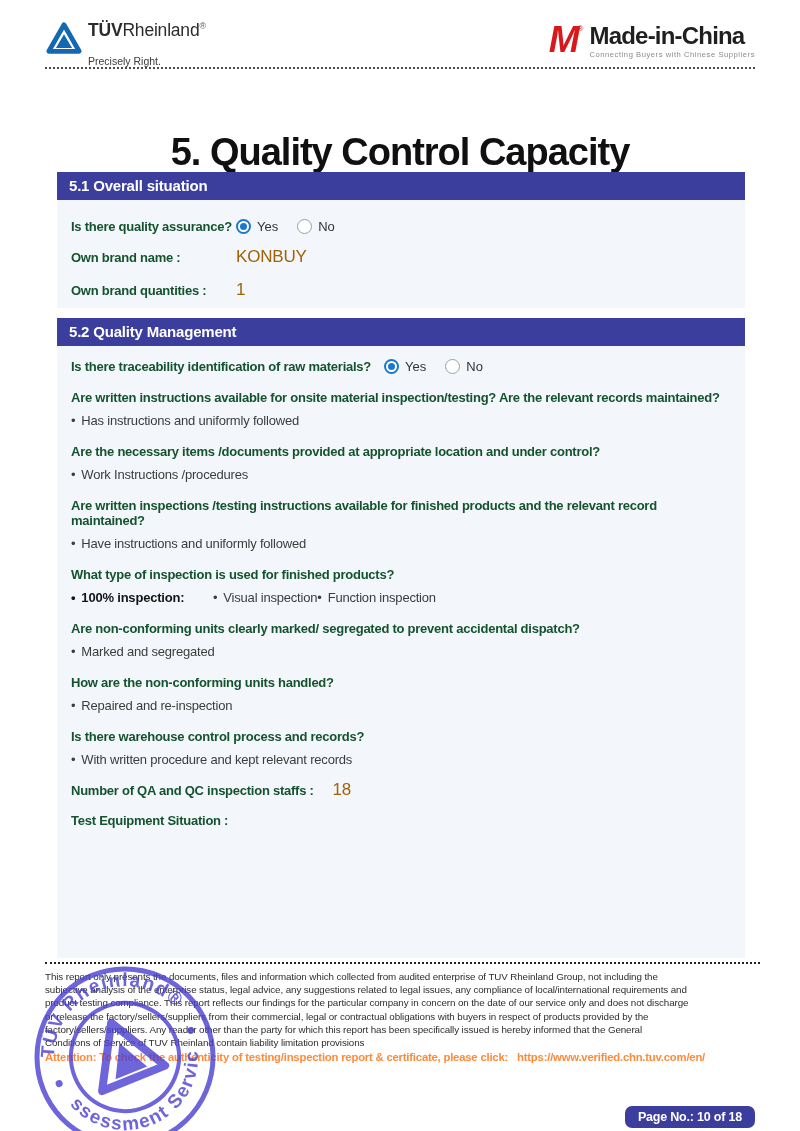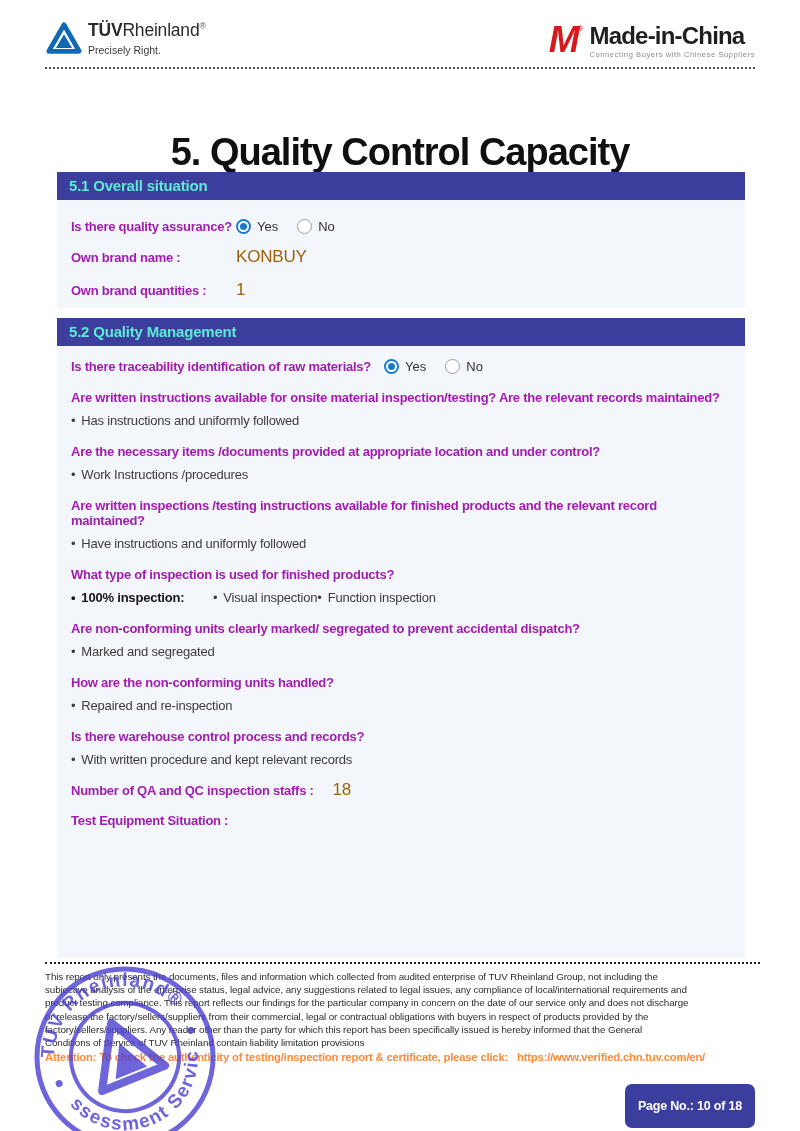"Precisely Right." .tuv-text .tagline { margin-top: 3px -> 14px }
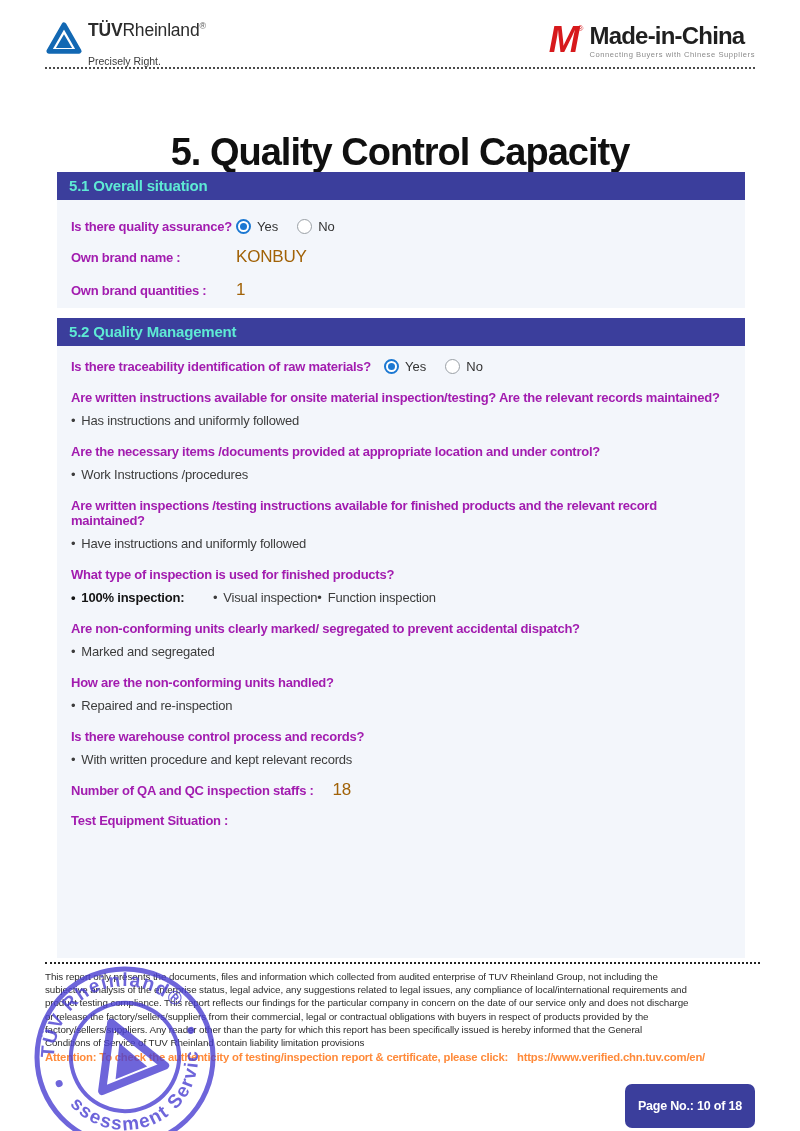"5.1 Overall situation" .section-bar { color: #5eead4 -> #ffffff }
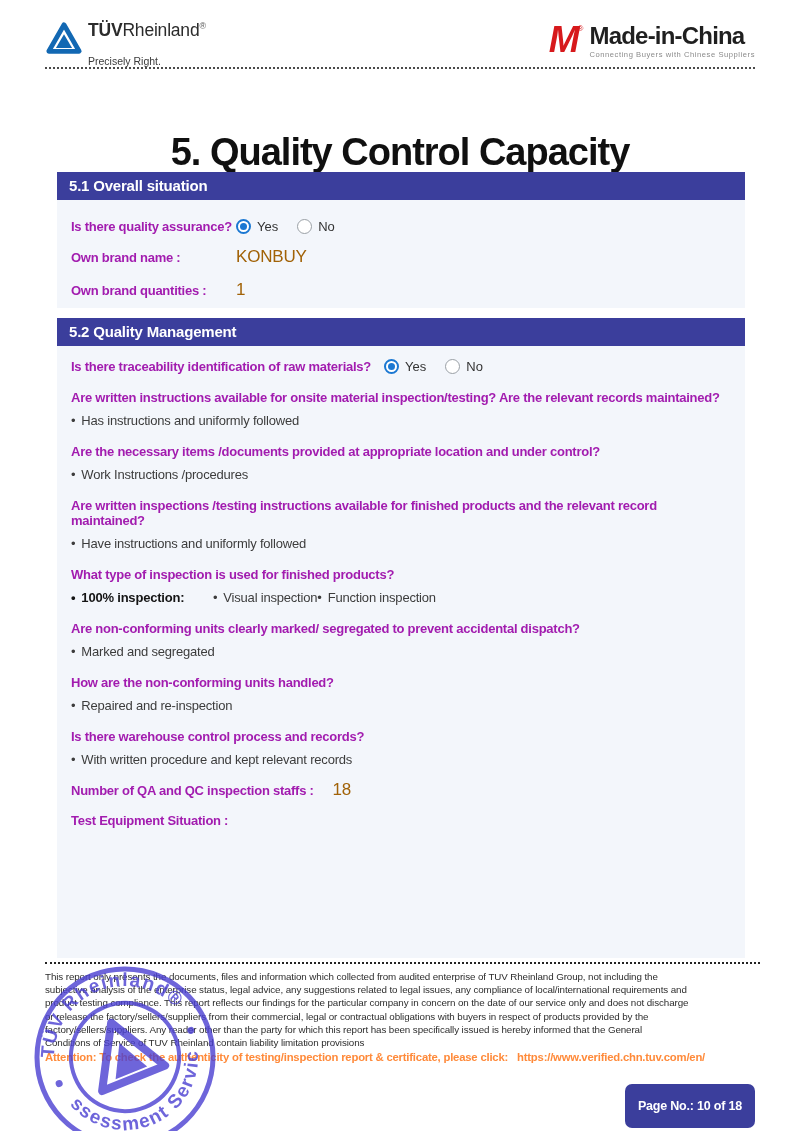"Is there quality assurance?" .q-inline, .q { color: #a21caf -> #14532d }
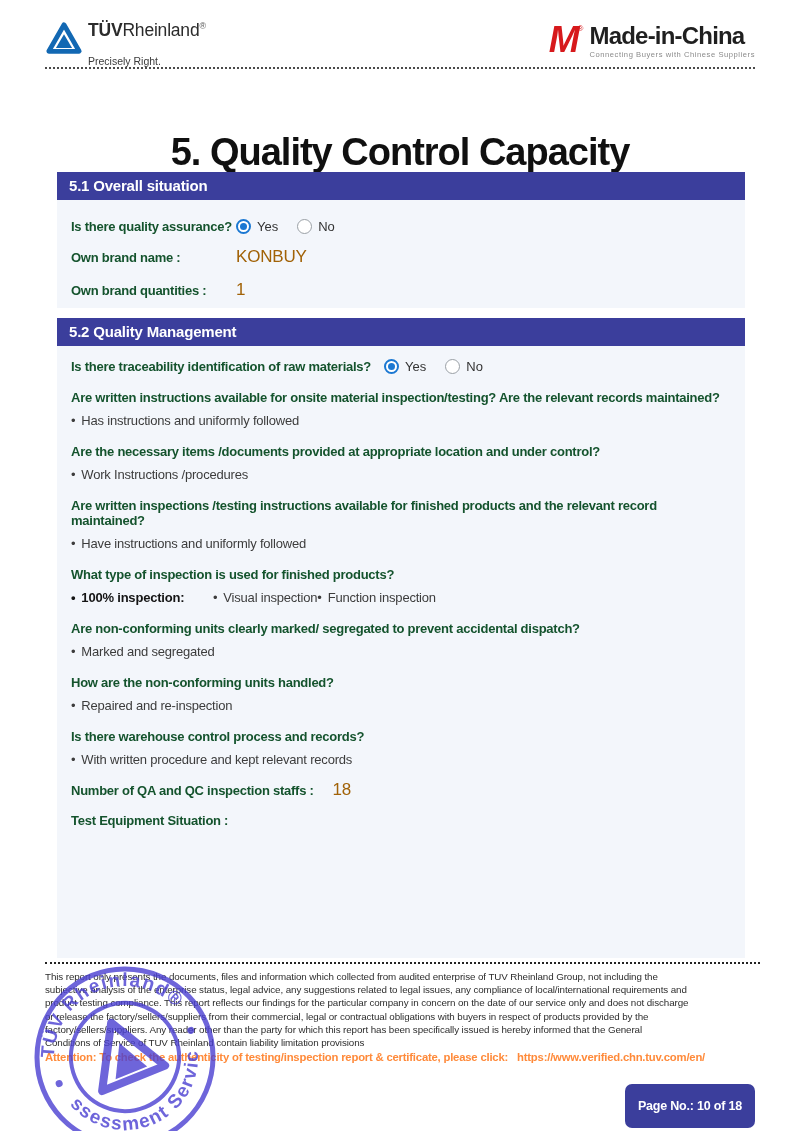"Page No.: 10 of 18" .page-badge { padding: 15px 13px -> 4px 13px }
